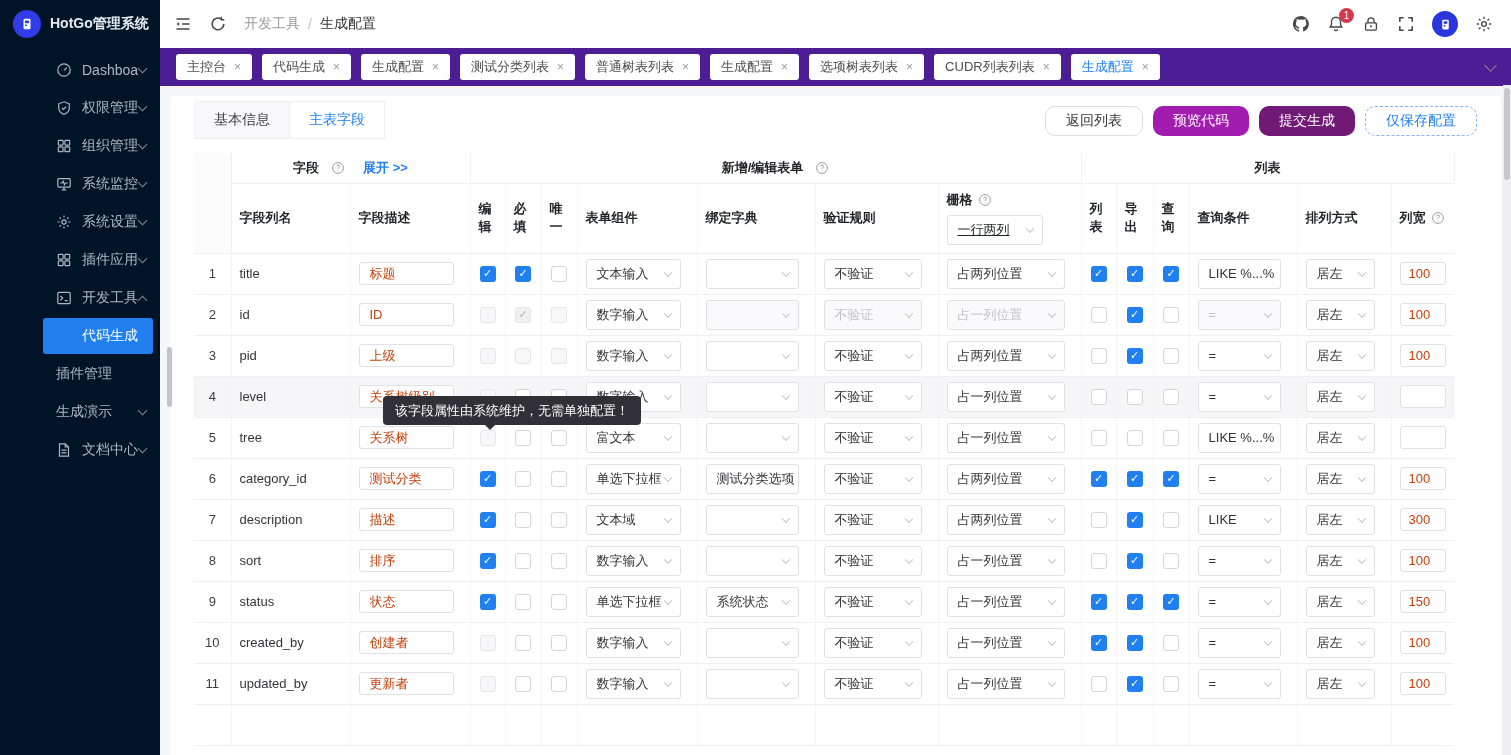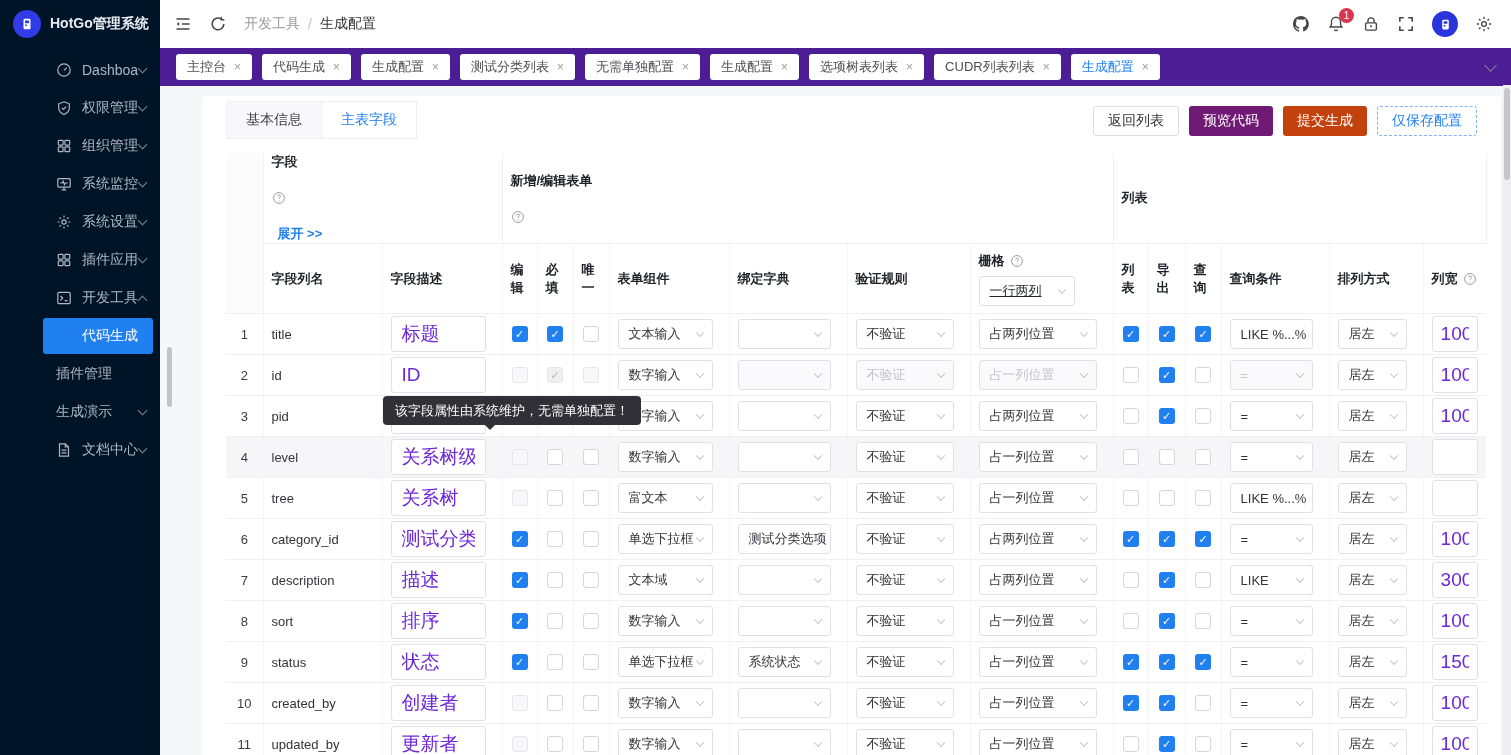"无需单独配置" span { text: 无需单独配置 -> 普通树表列表 }
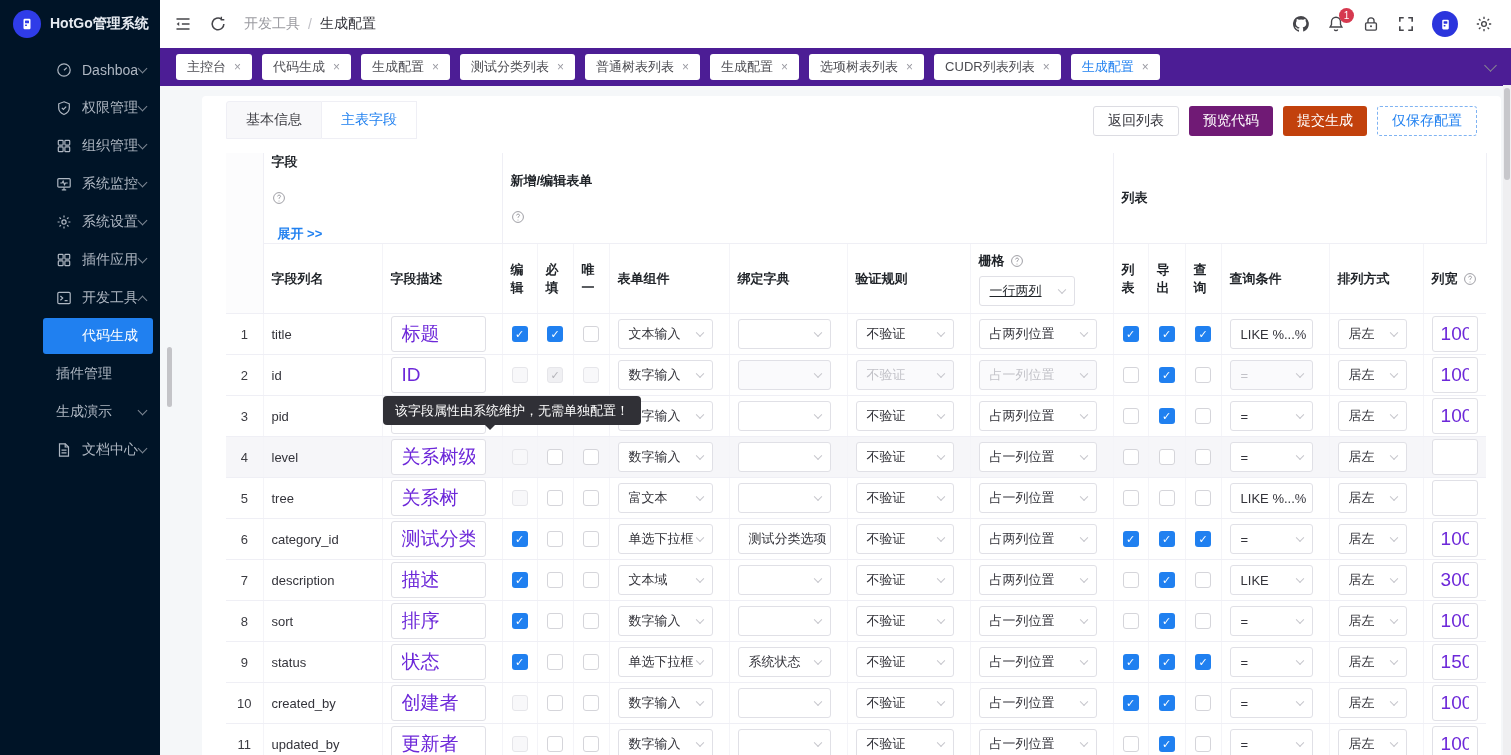"基本信息" .main { margin-left: 32px -> none }
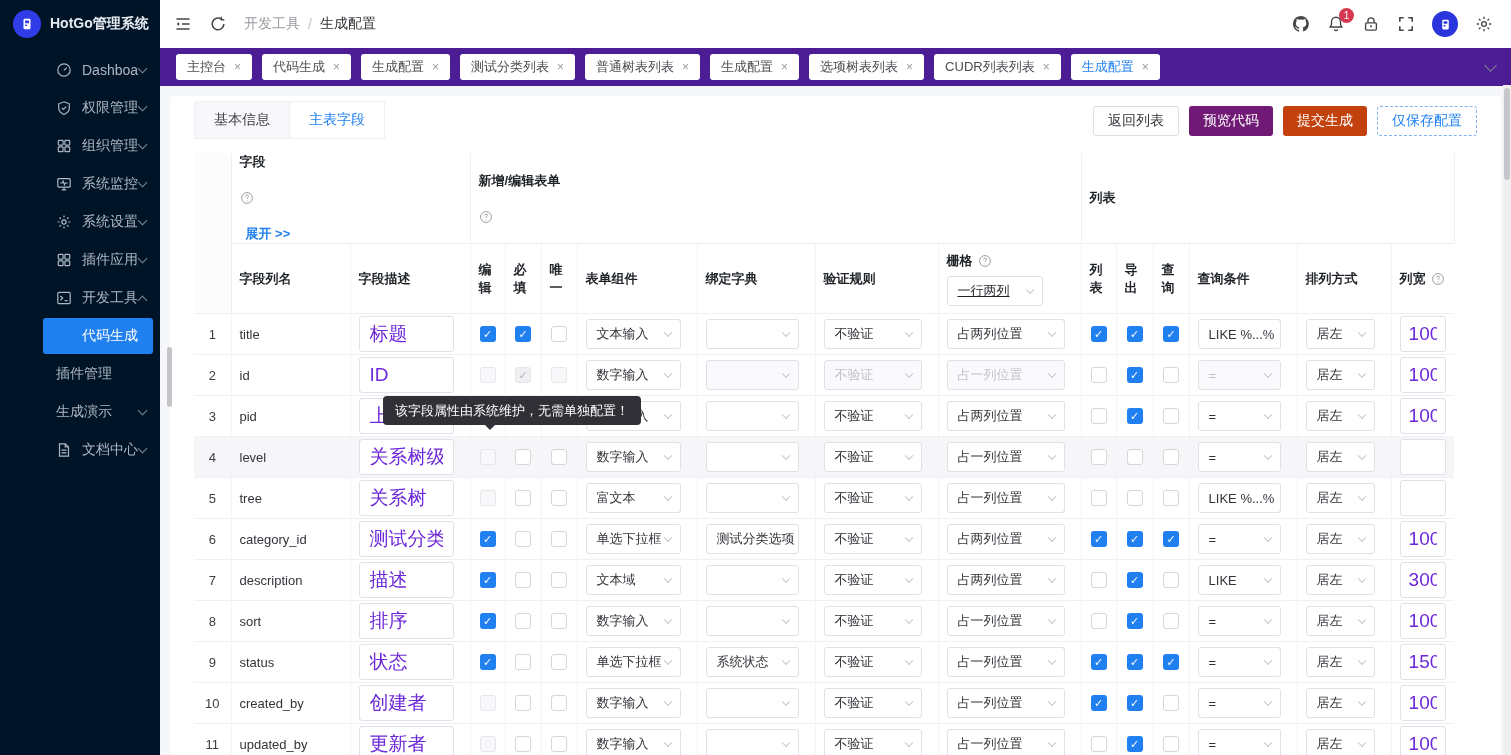"返回列表" .btn { border-radius: 3px -> 10px; padding: 0 14px -> 0 20px }
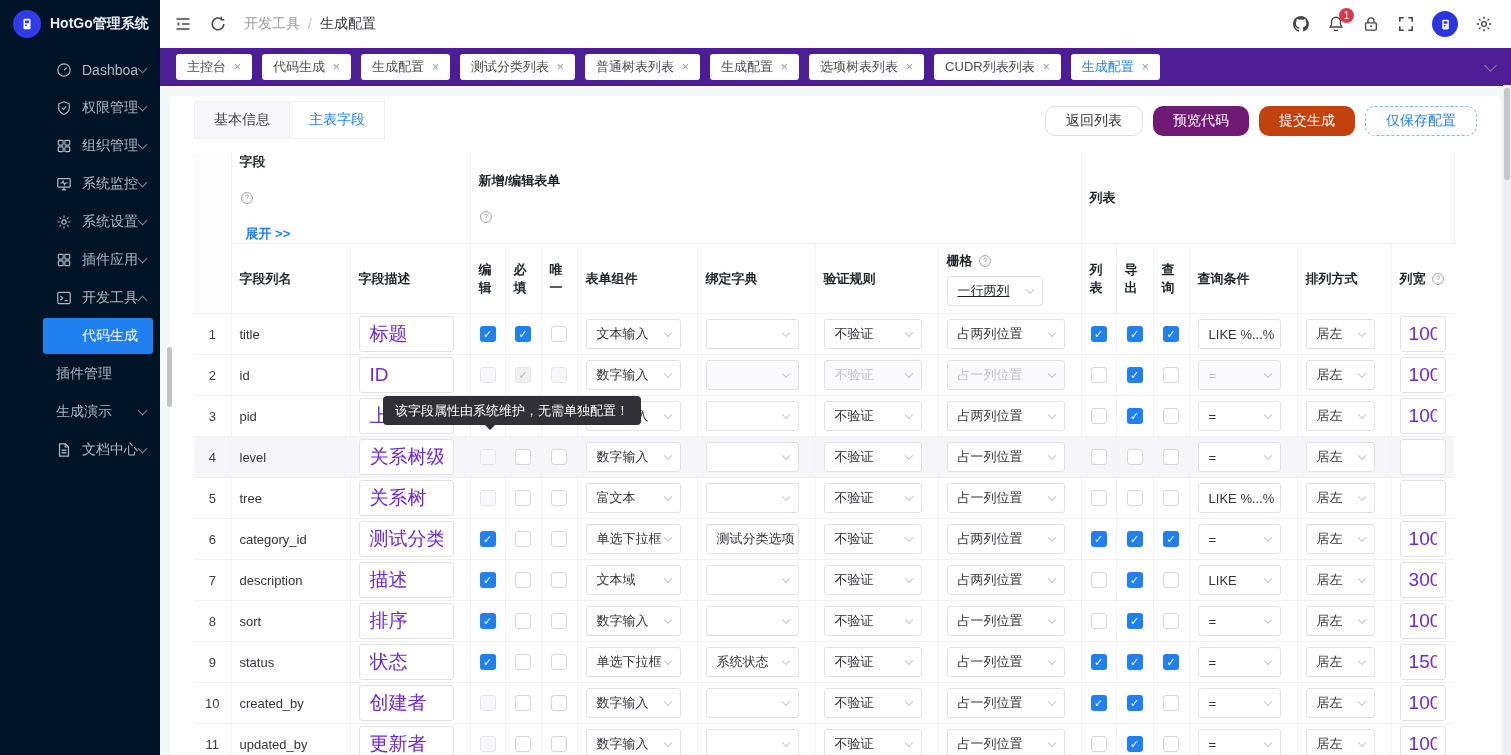"预览代码" .btn-primary { background: #701a75 -> #a21caf }
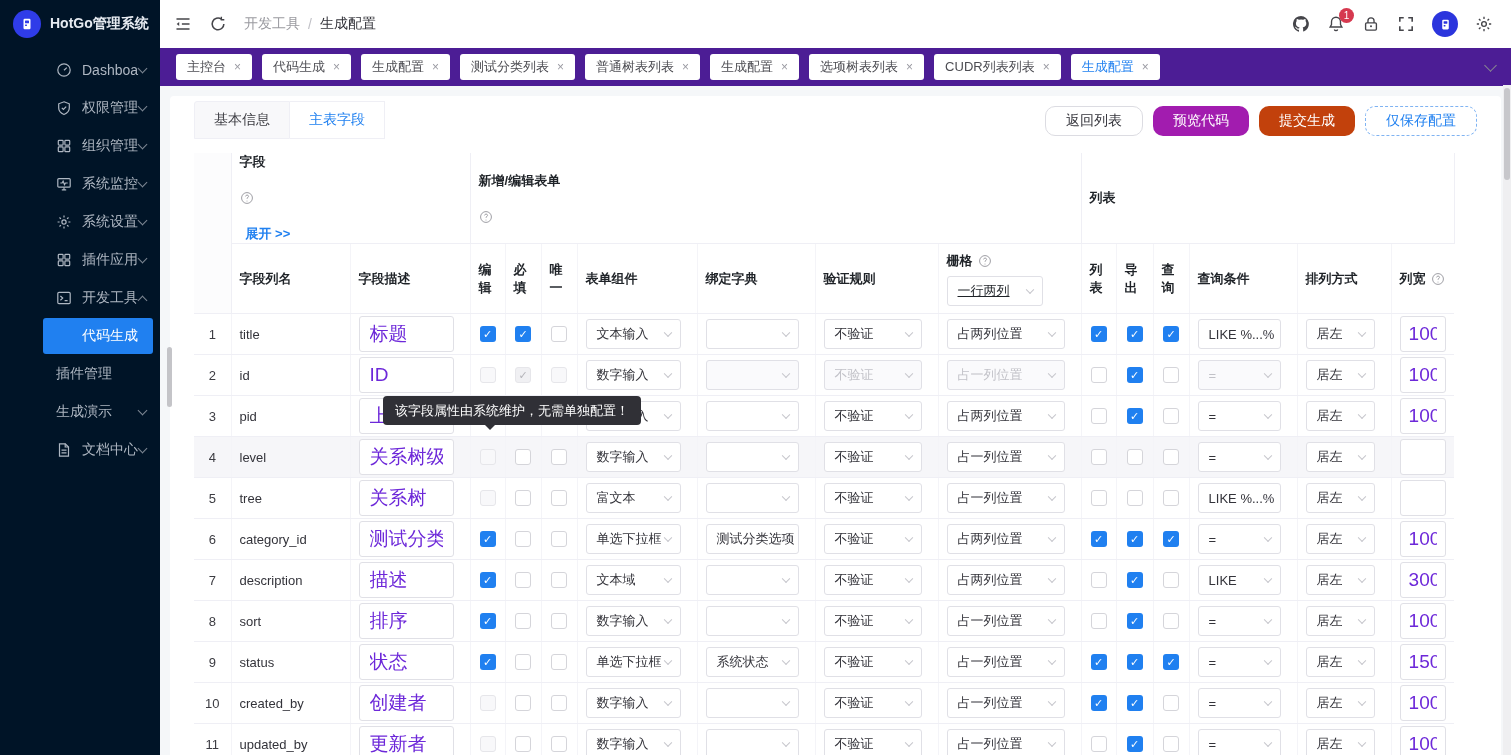"提交生成" .btn-success { background: #c2410c -> #701a75 }
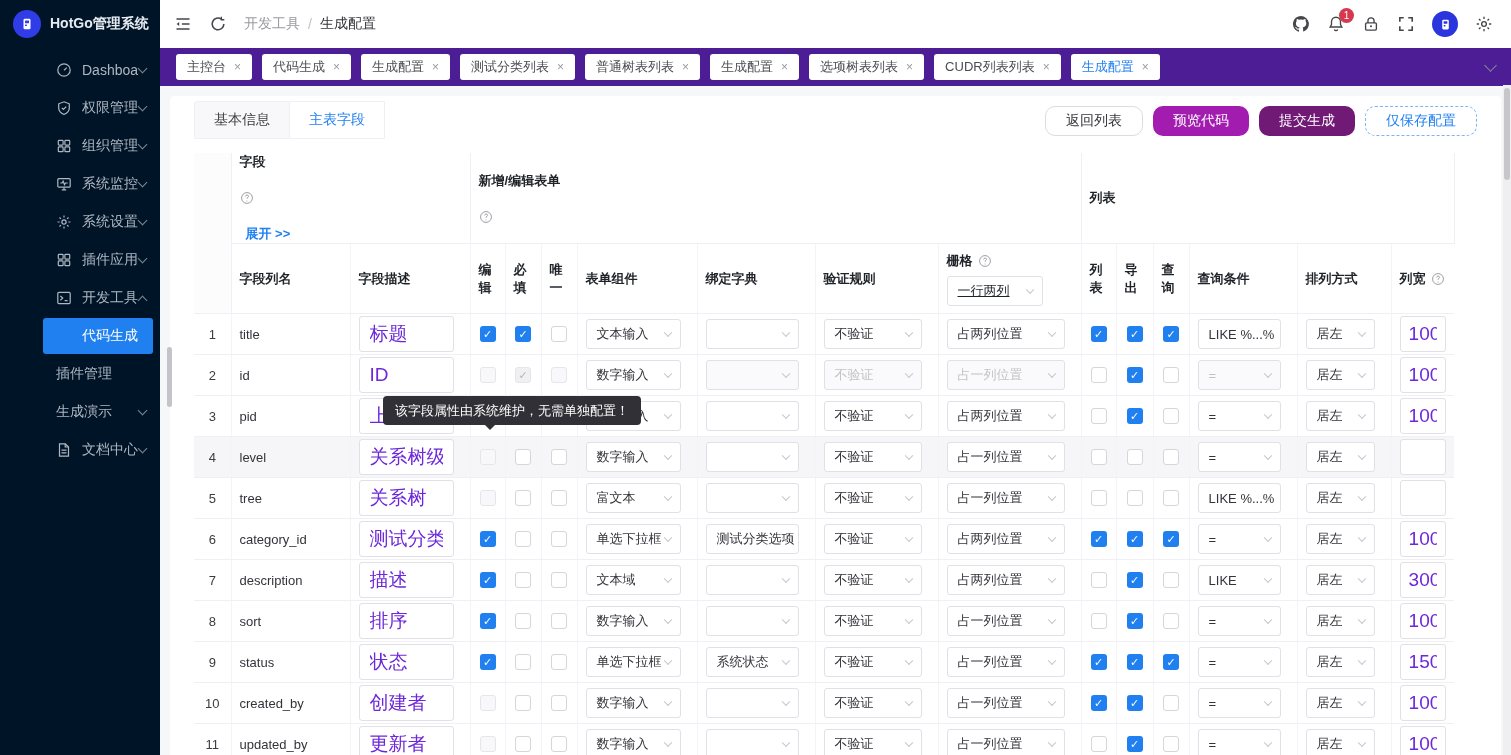"字段" .group-label { align-items: flex-start -> center; flex-direction: column -> none; gap: 20px -> 12px }
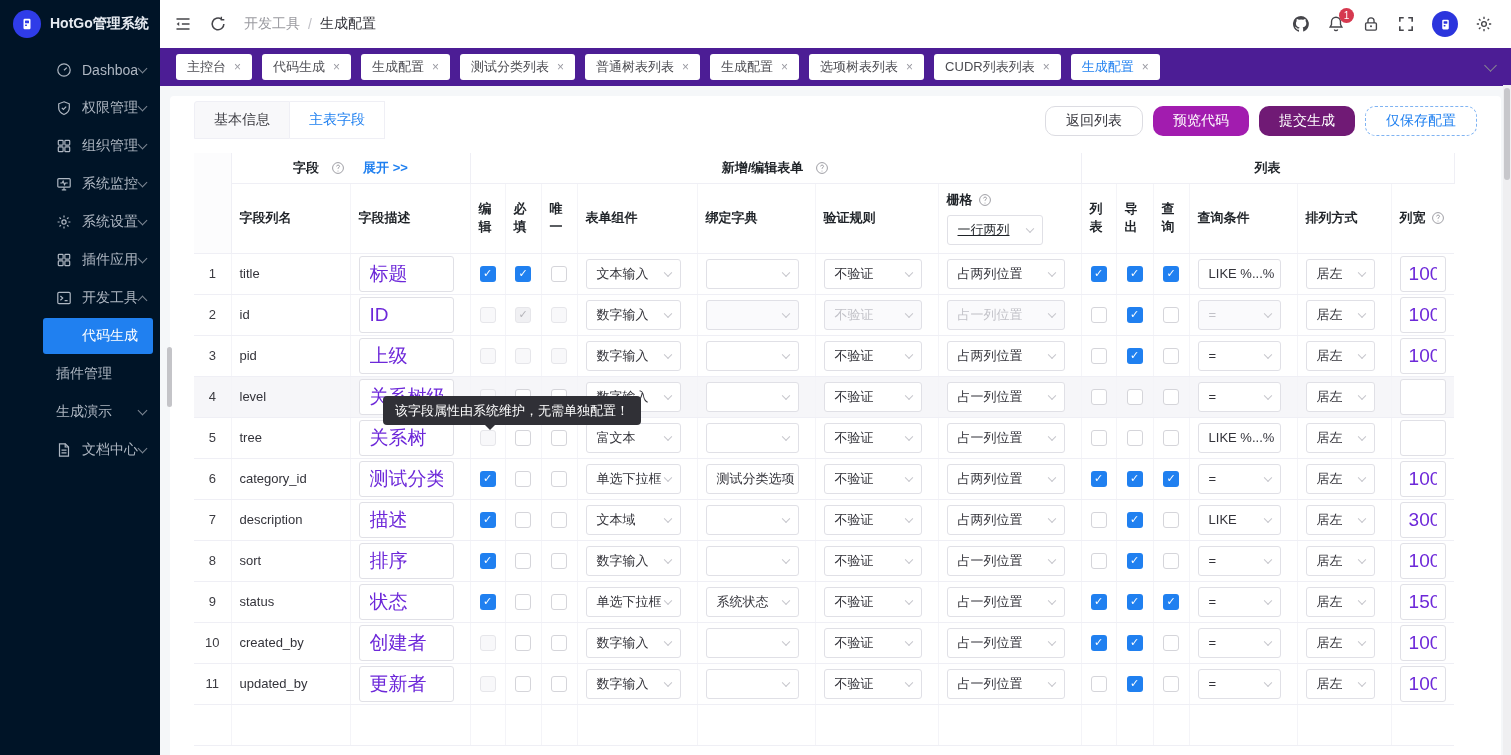"标题" .inp { color: #6d28d9 -> #c2410c; font-size: 19px -> 13px; height: 36px -> 23px }
